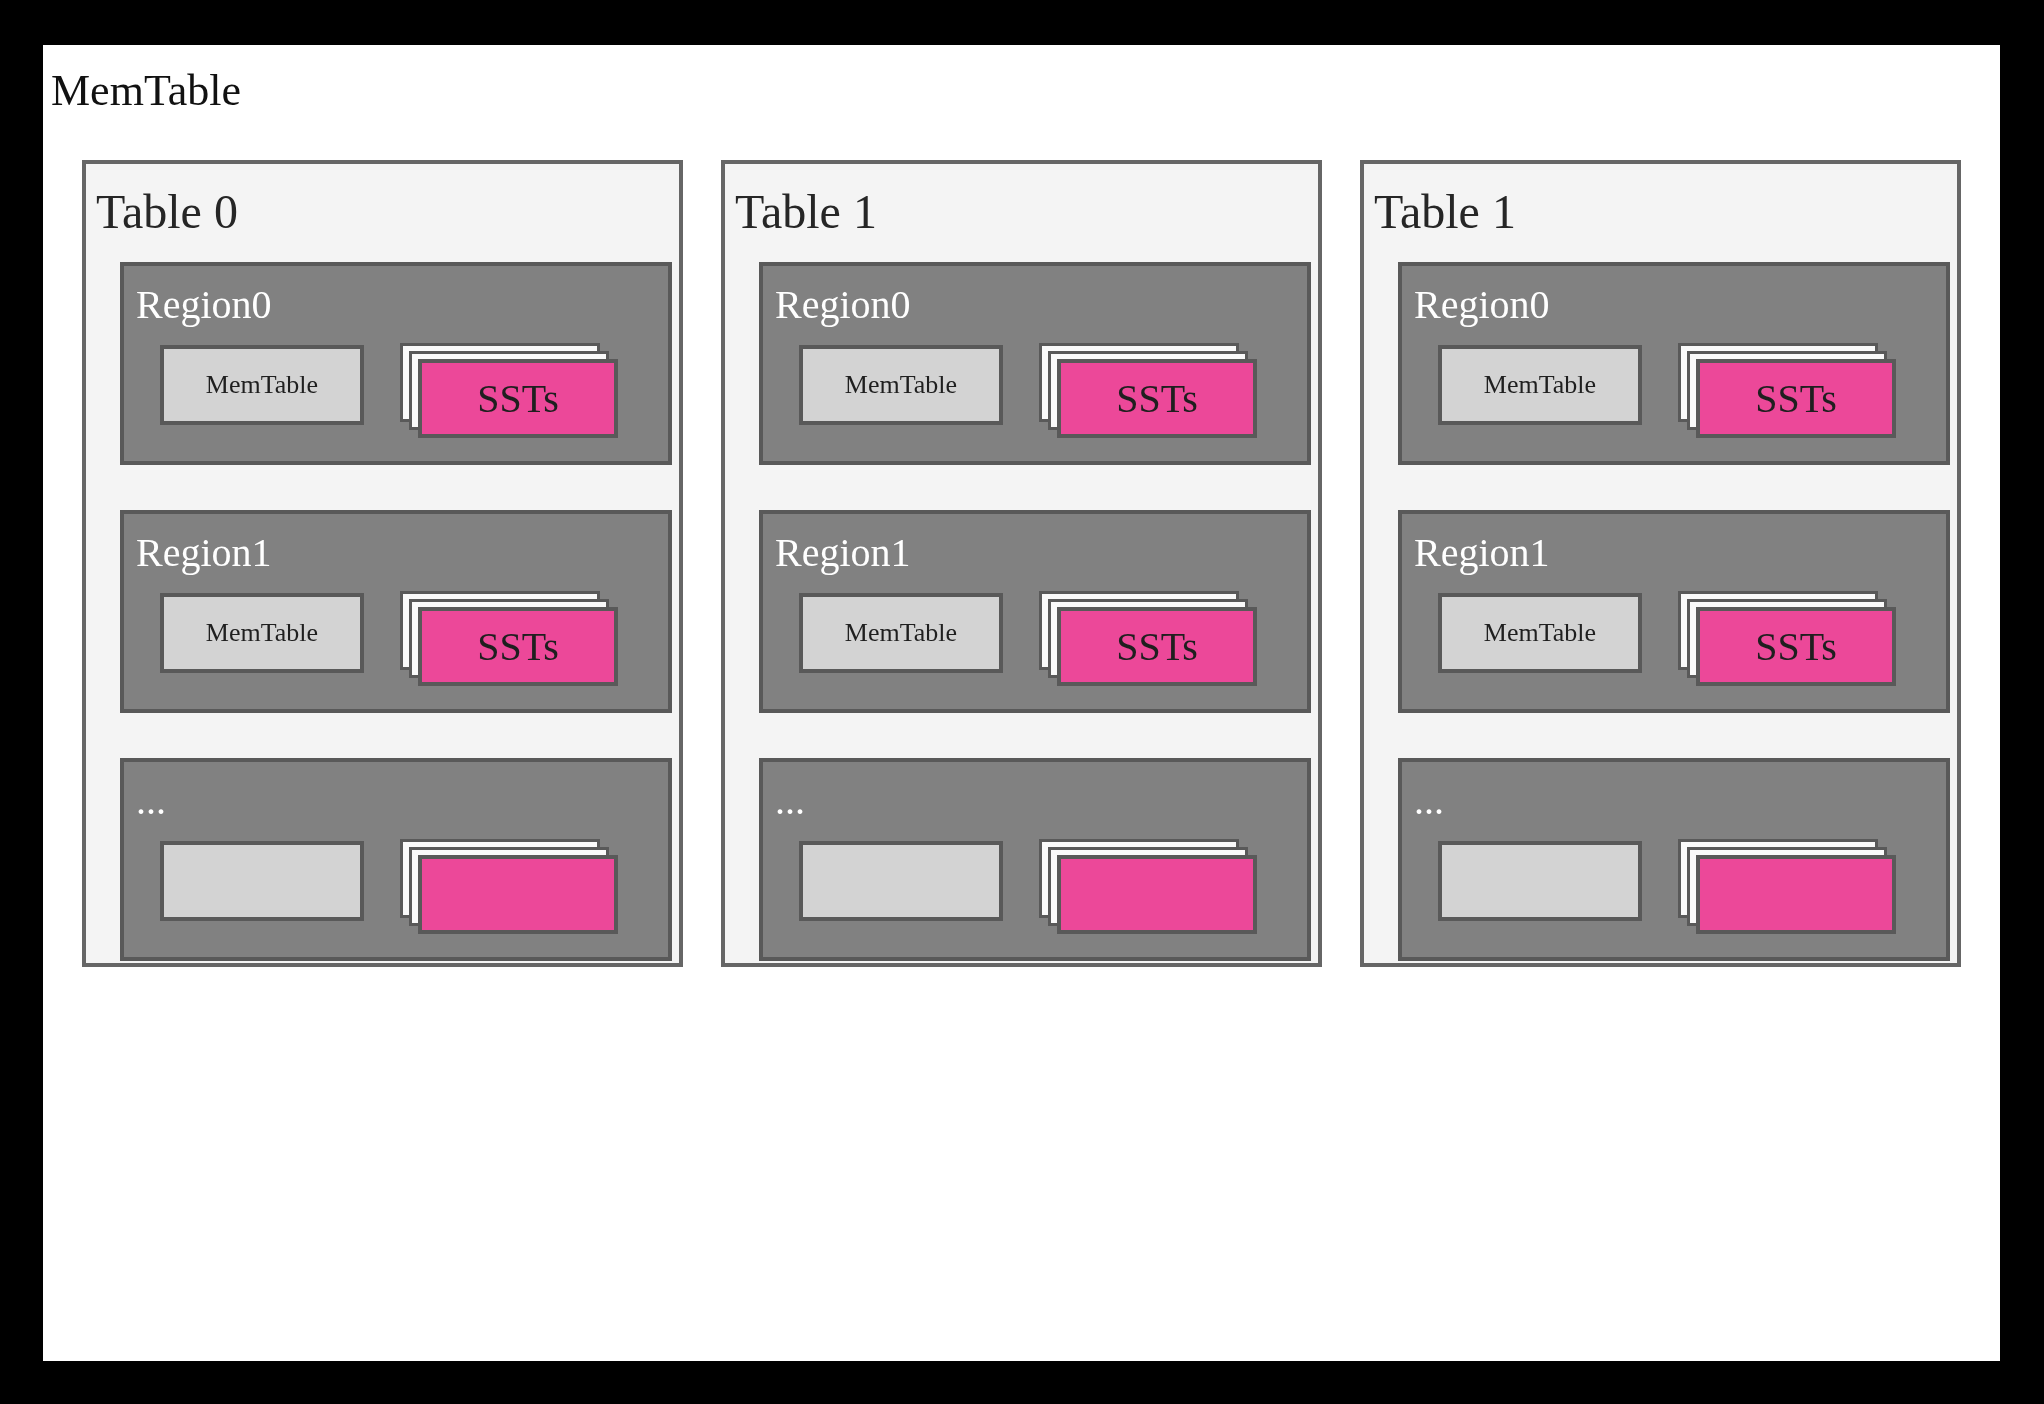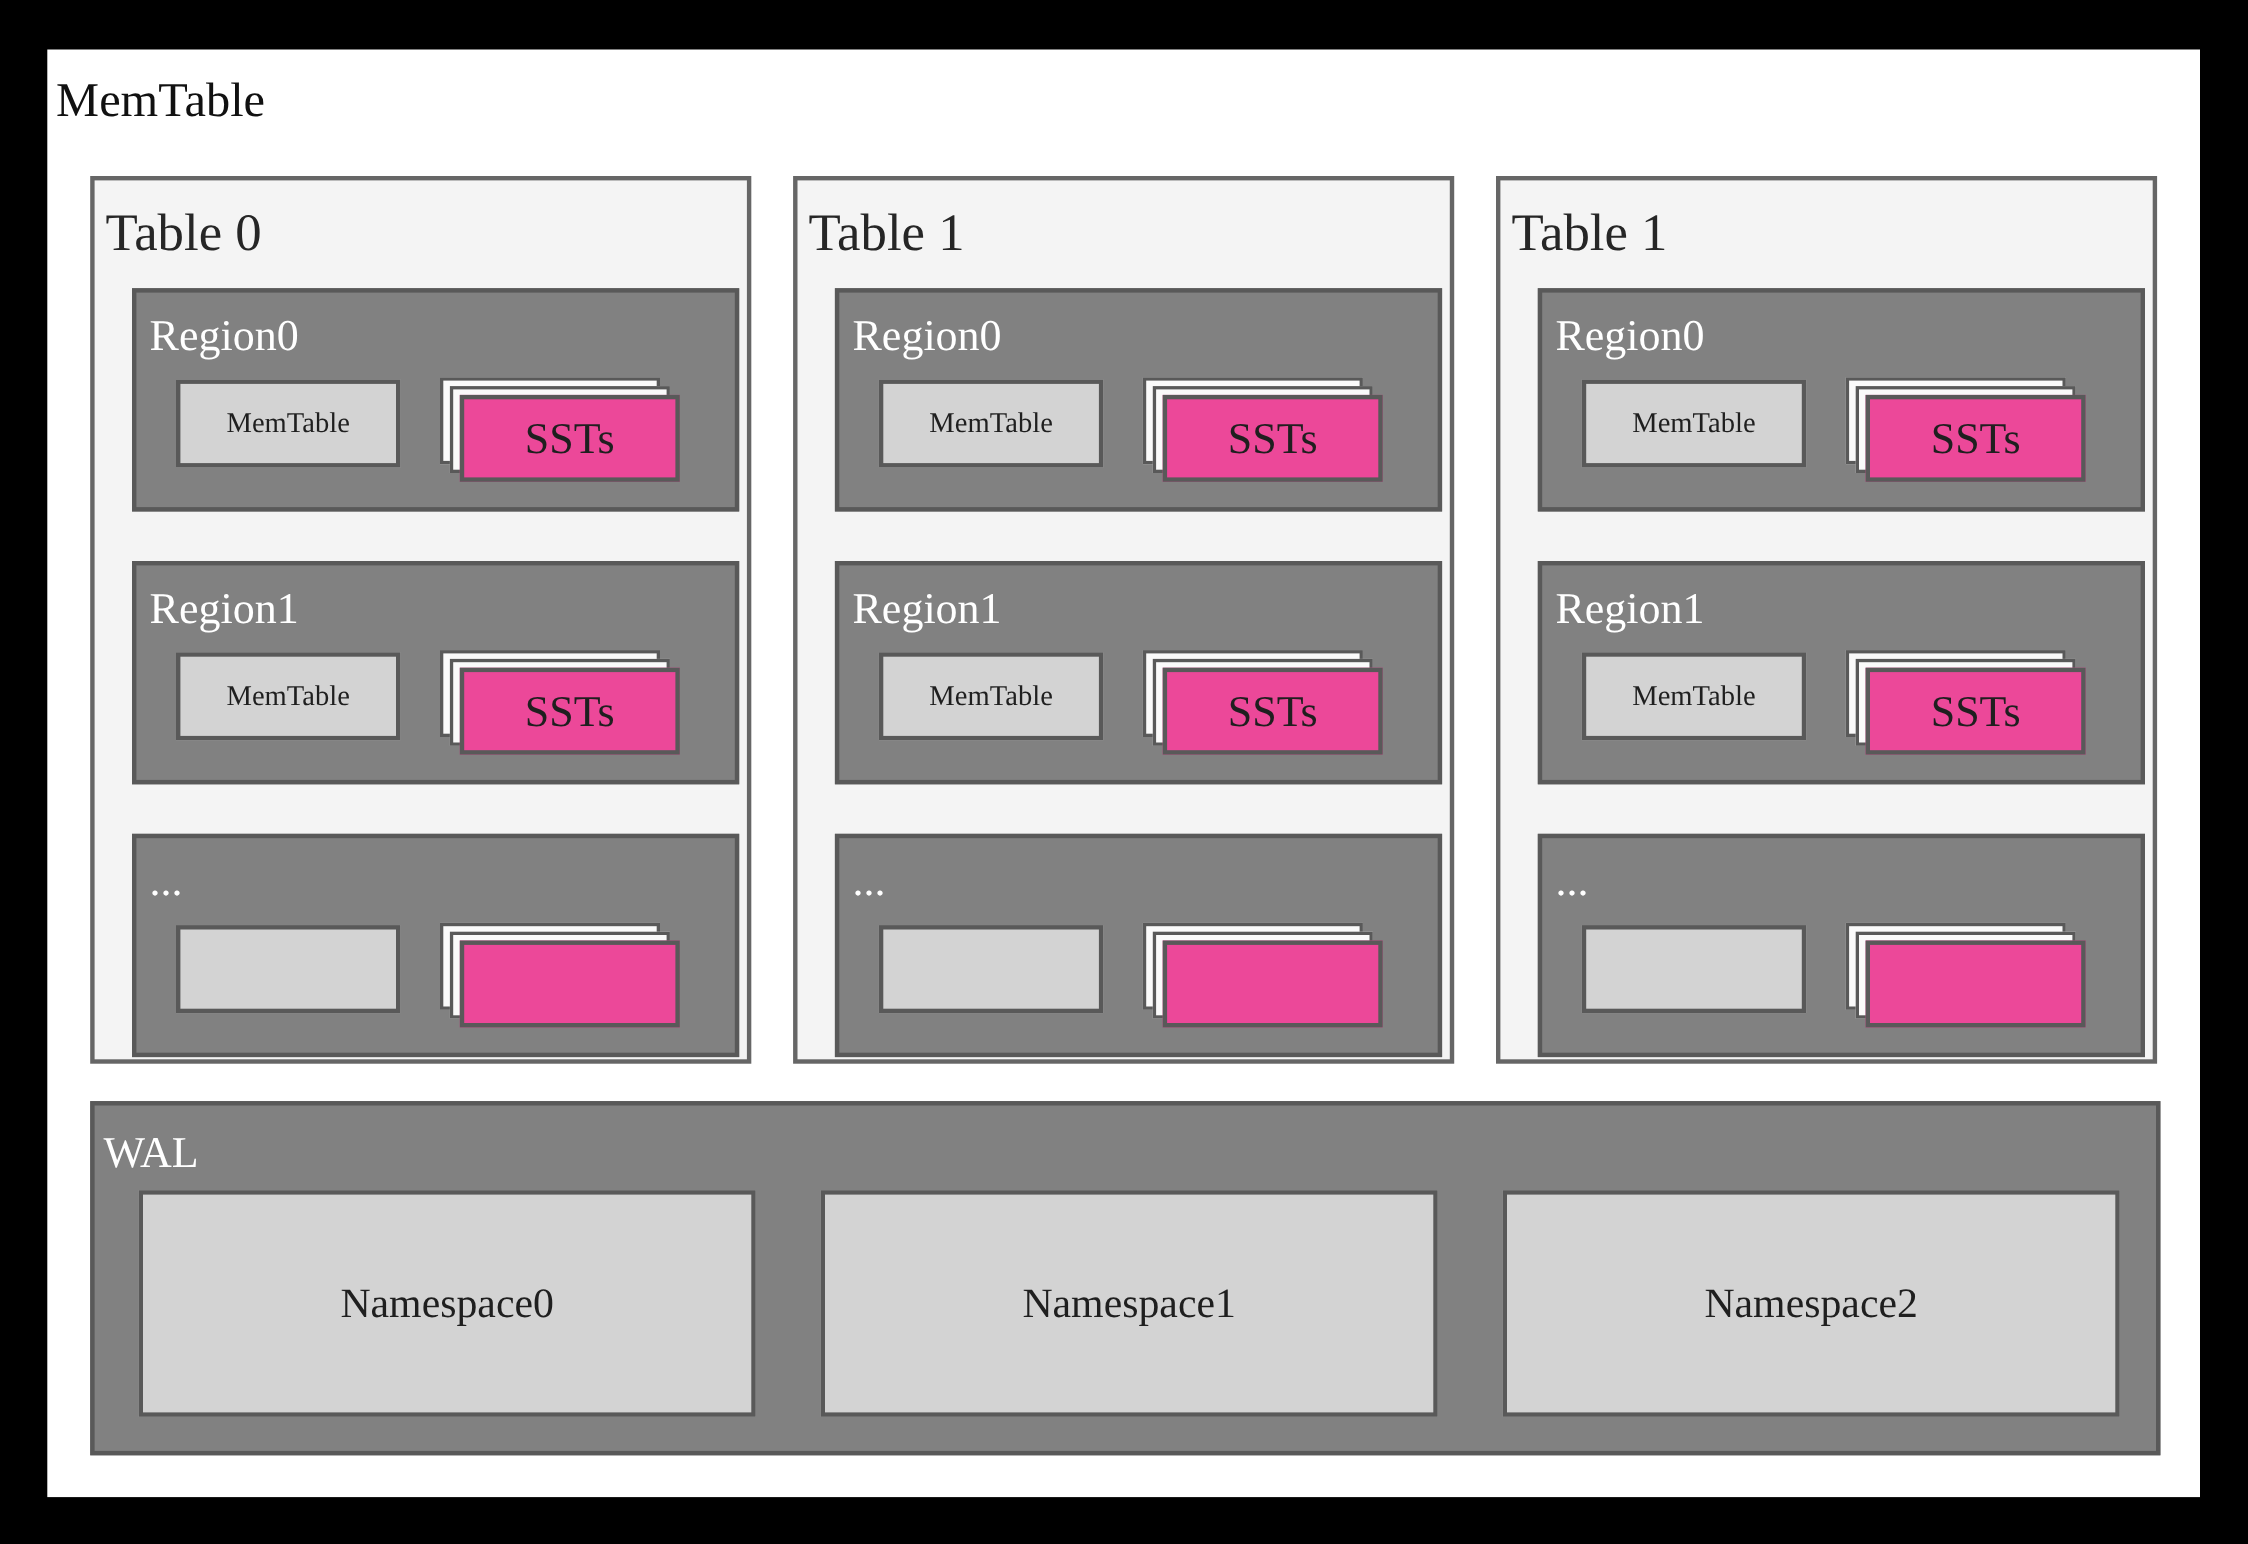"WAL" div.wal { html: <div> <div>WAL</div> <div> <span>Namespace0</span> </div> <div> <span>Namespace1</span> </div> <div> <span>Namespace2</span> </div> </div> -> none }
